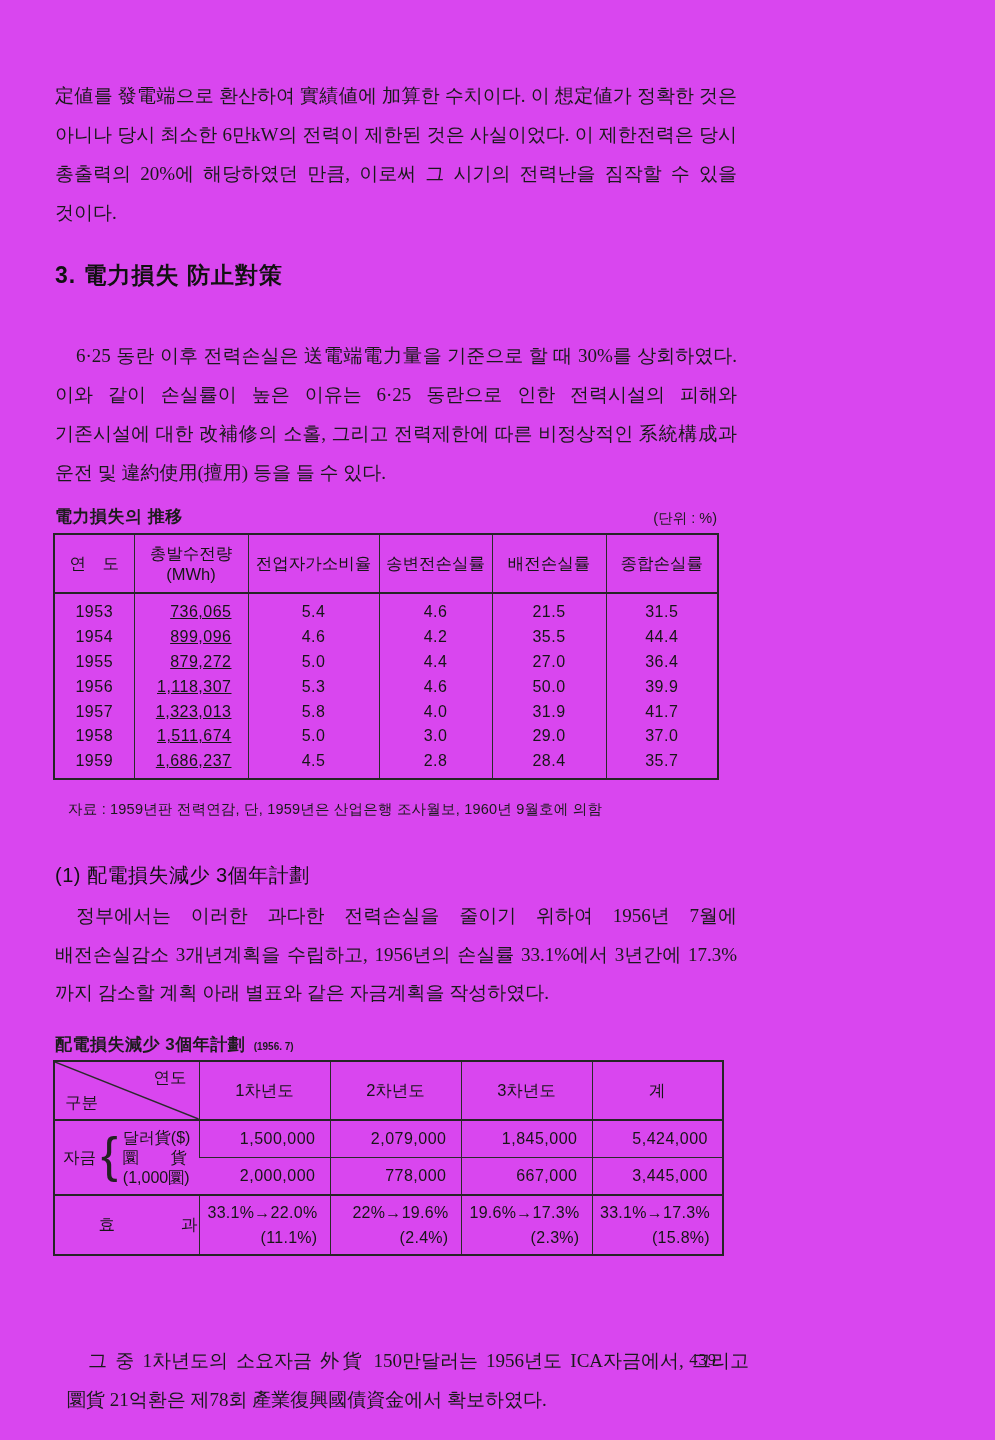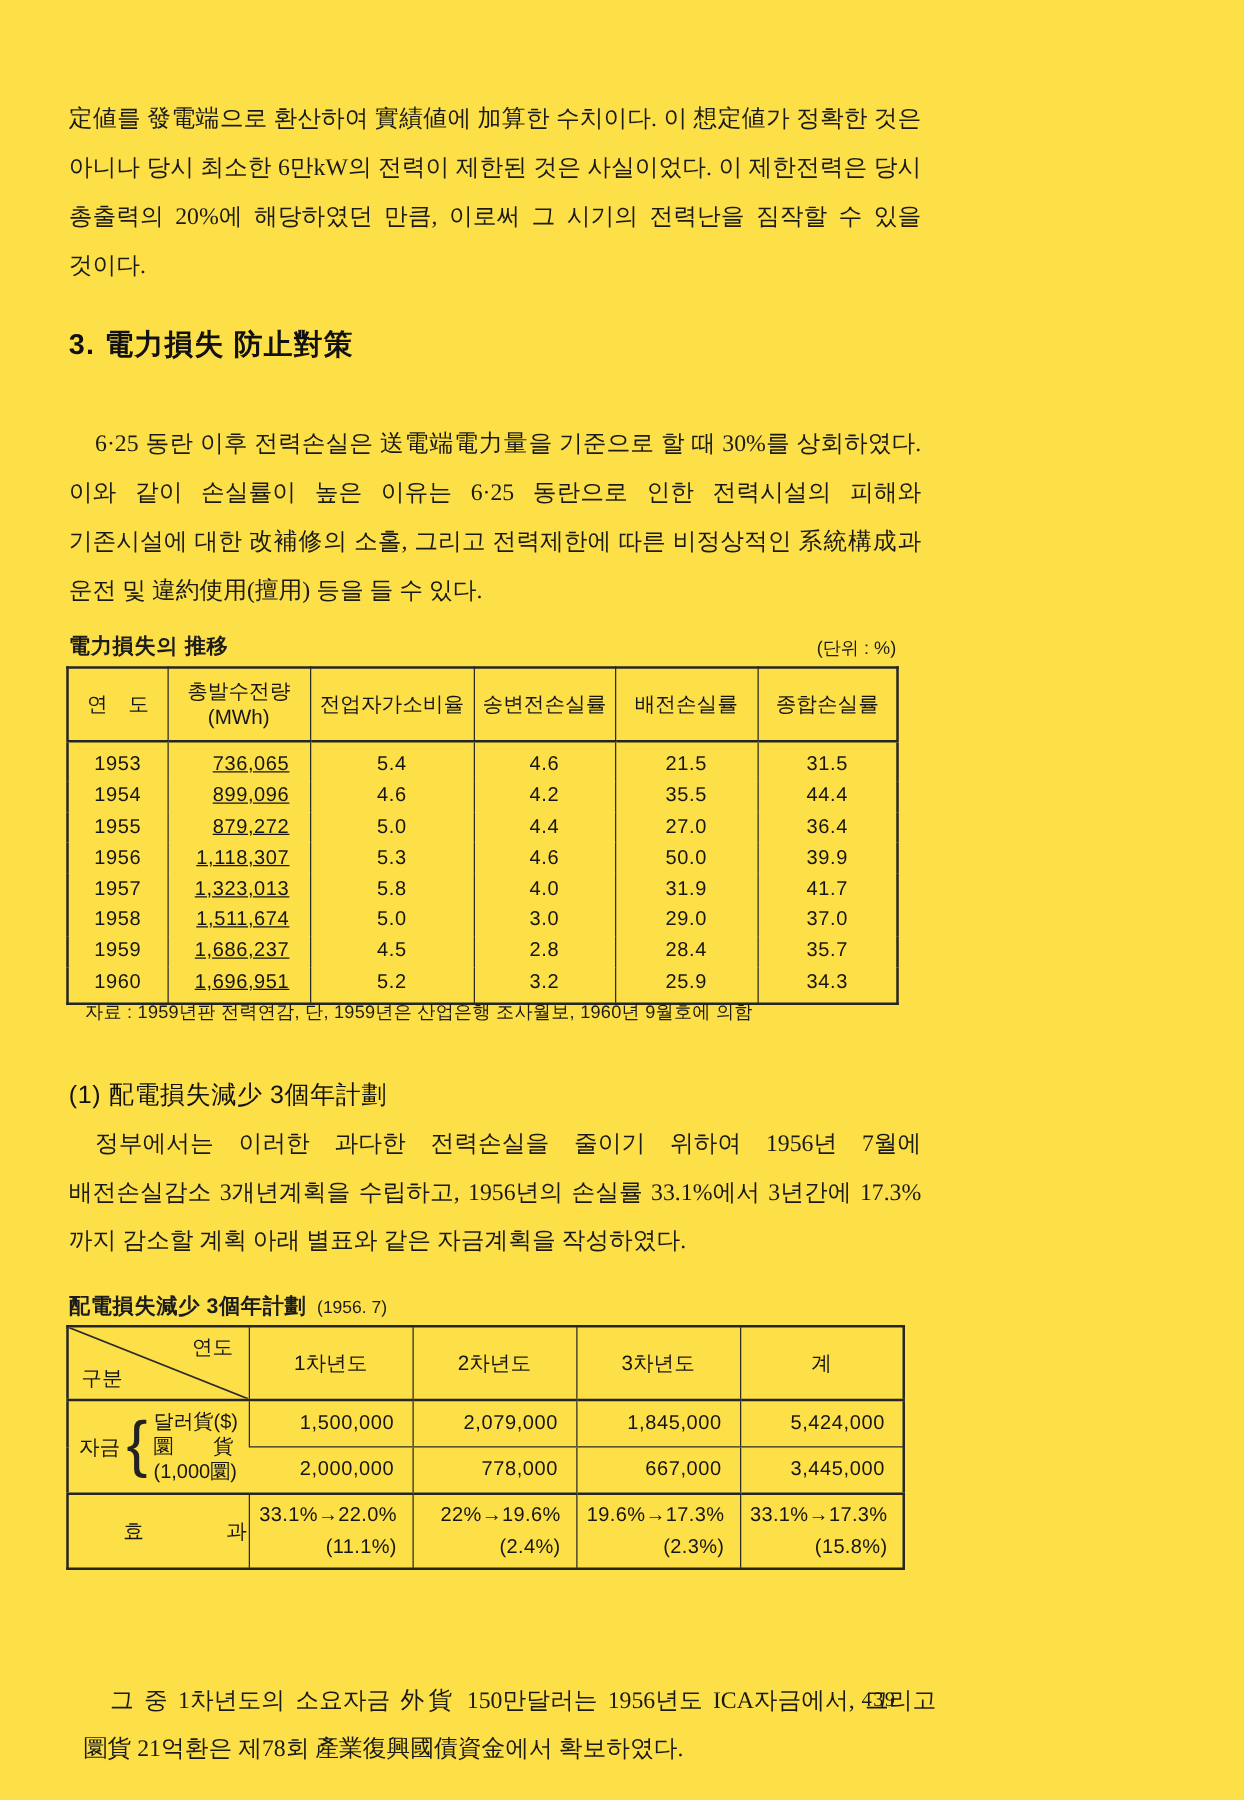"定値를 發電端으로 환산하여 實績値에 加算한" .page { background: #fde047 -> #d946ef }
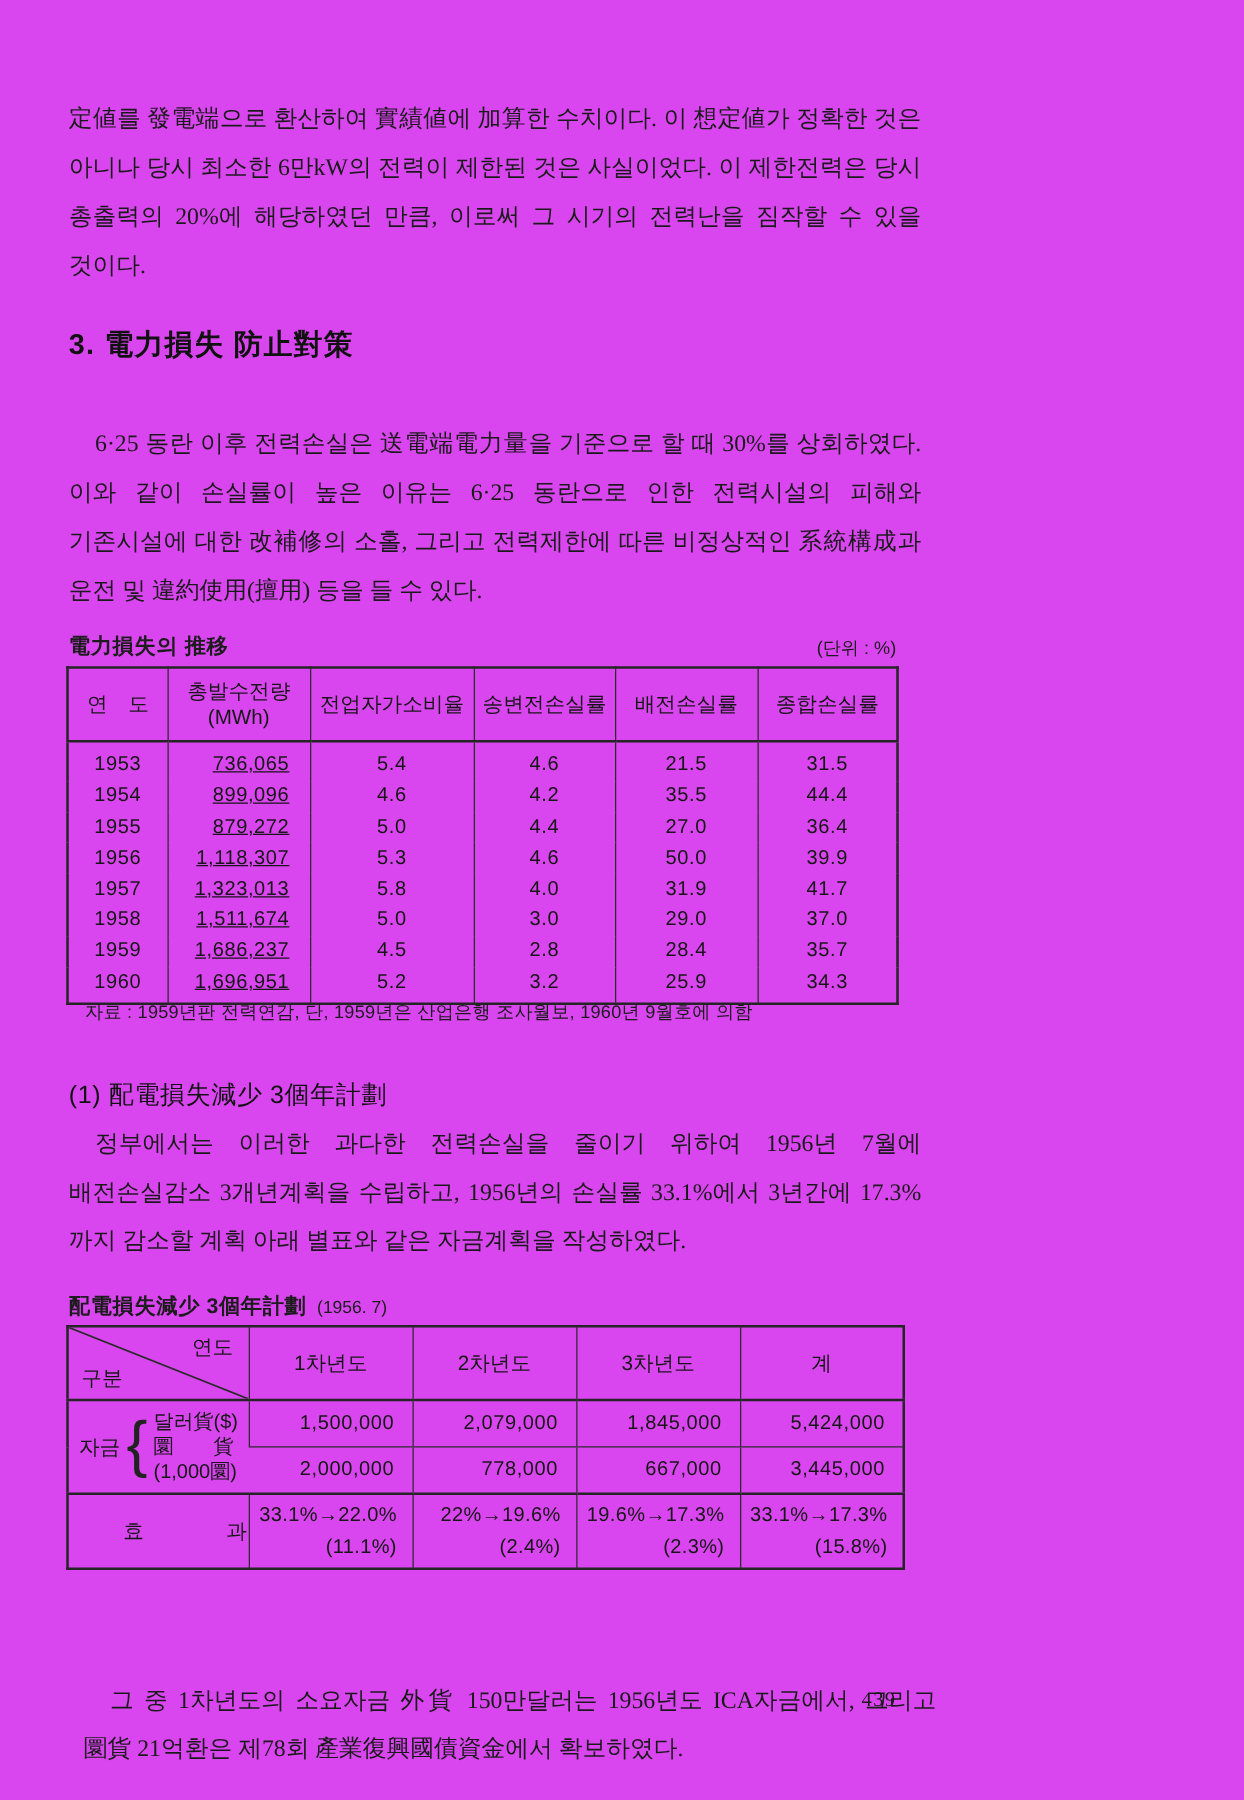"1960" tr { html: <tr> <td>1960</td> <td>1,696,951</td> <td>5.2</td> <td>3.2</td> <td>25.9</td> <td>34.3</td> </tr> -> none }
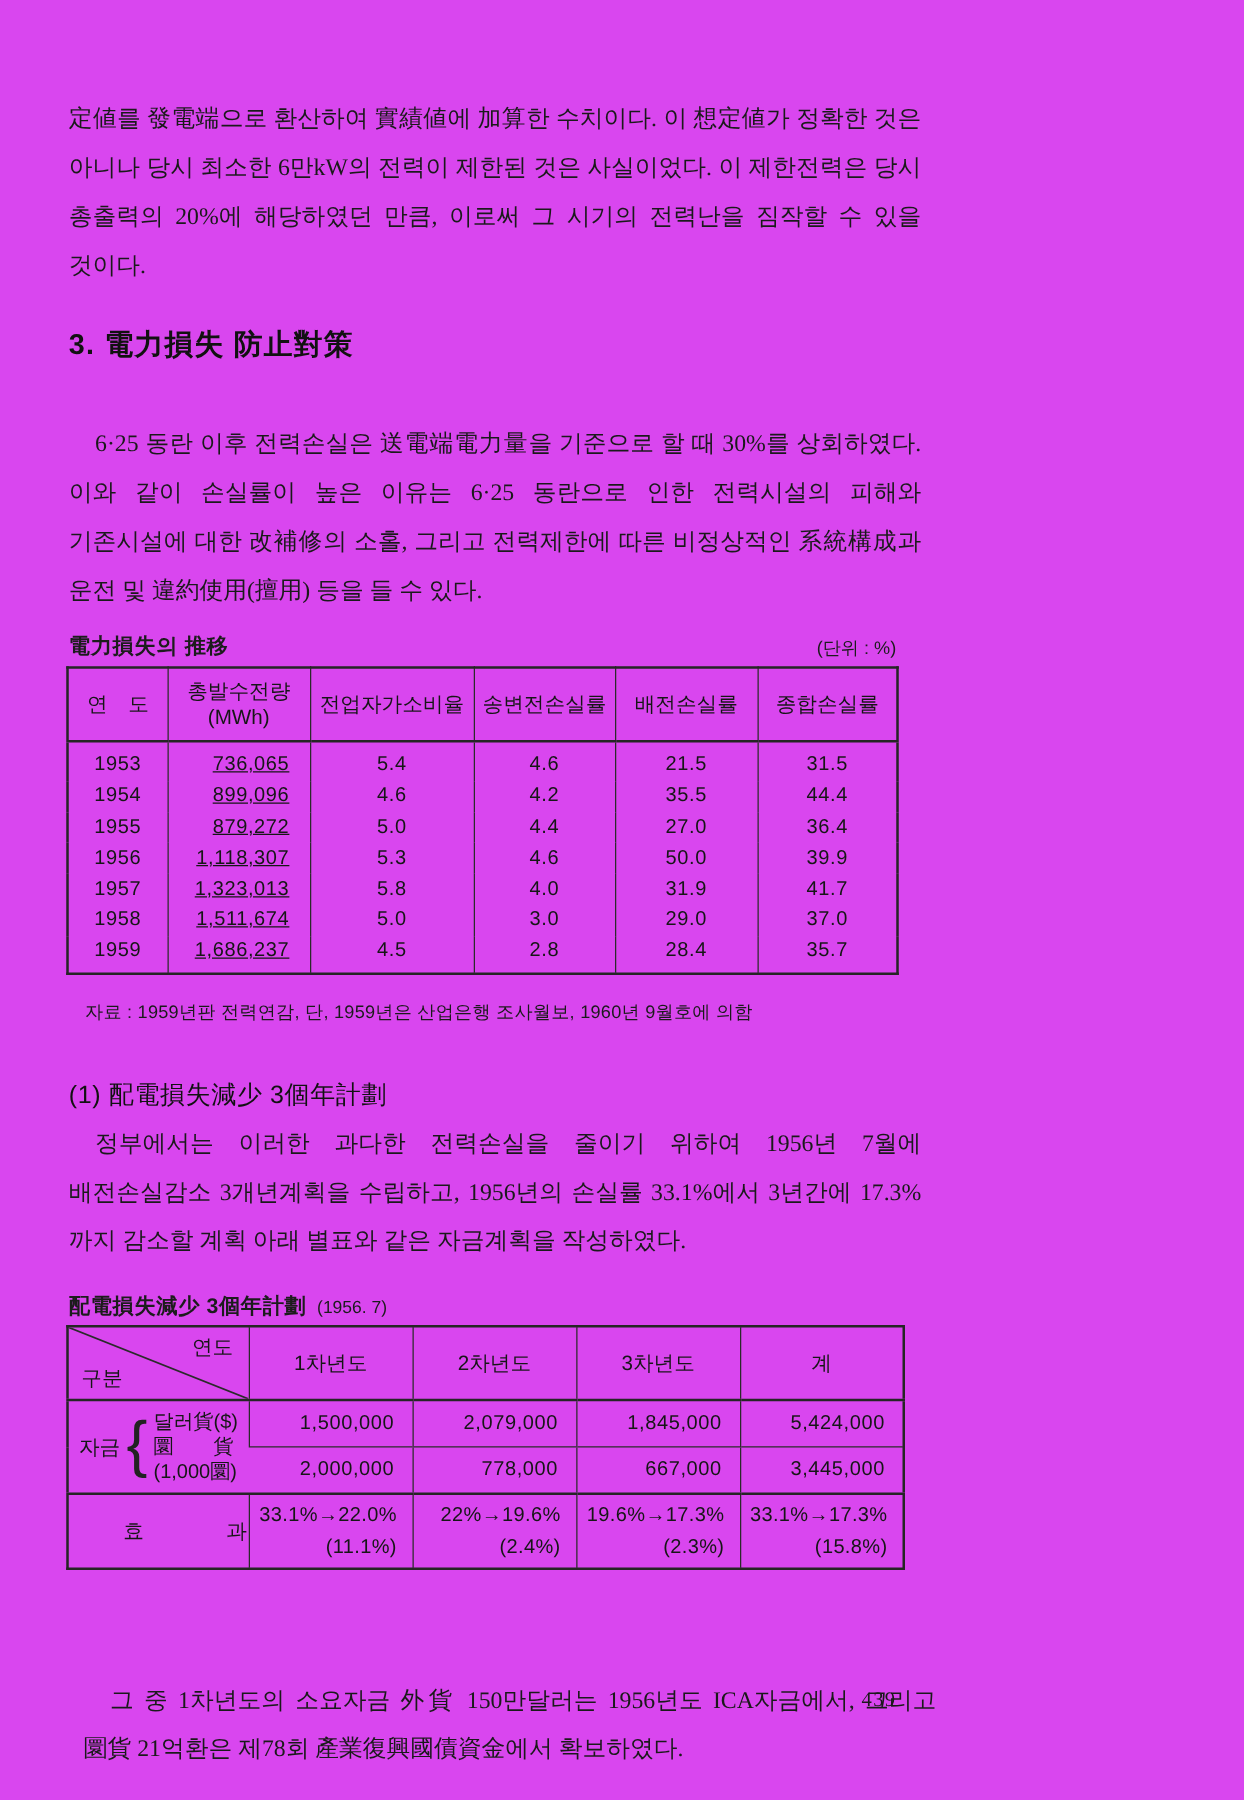"(1956. 7)" .cap2 .cap-date { font-size: 14px -> 10px; font-weight: 400 -> 700 }
